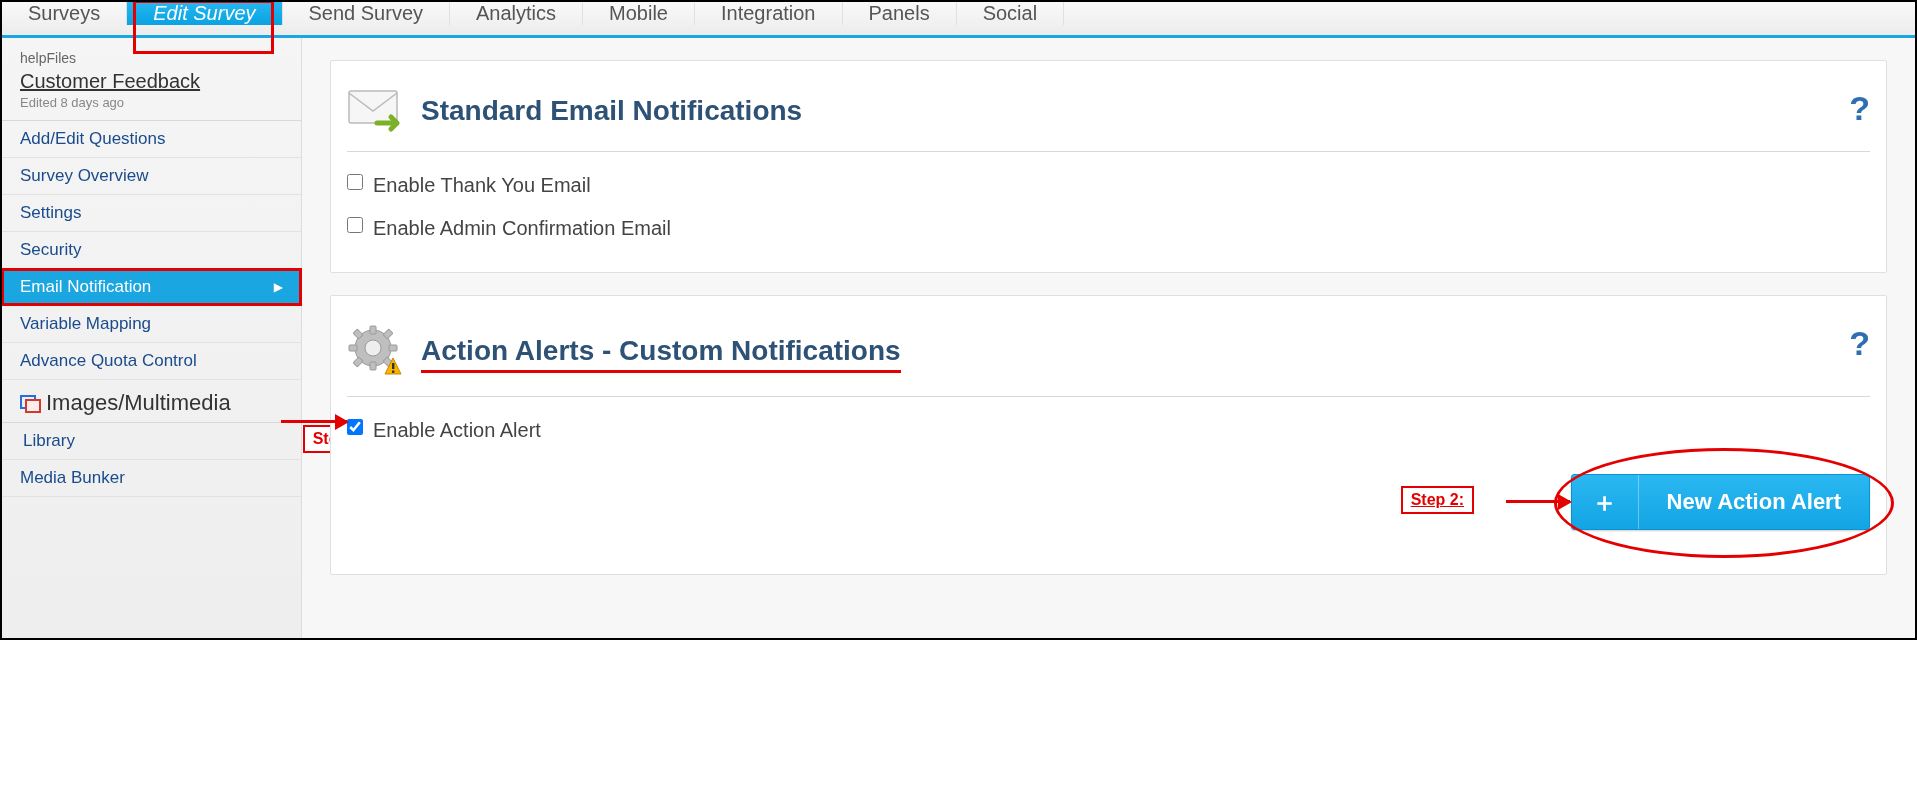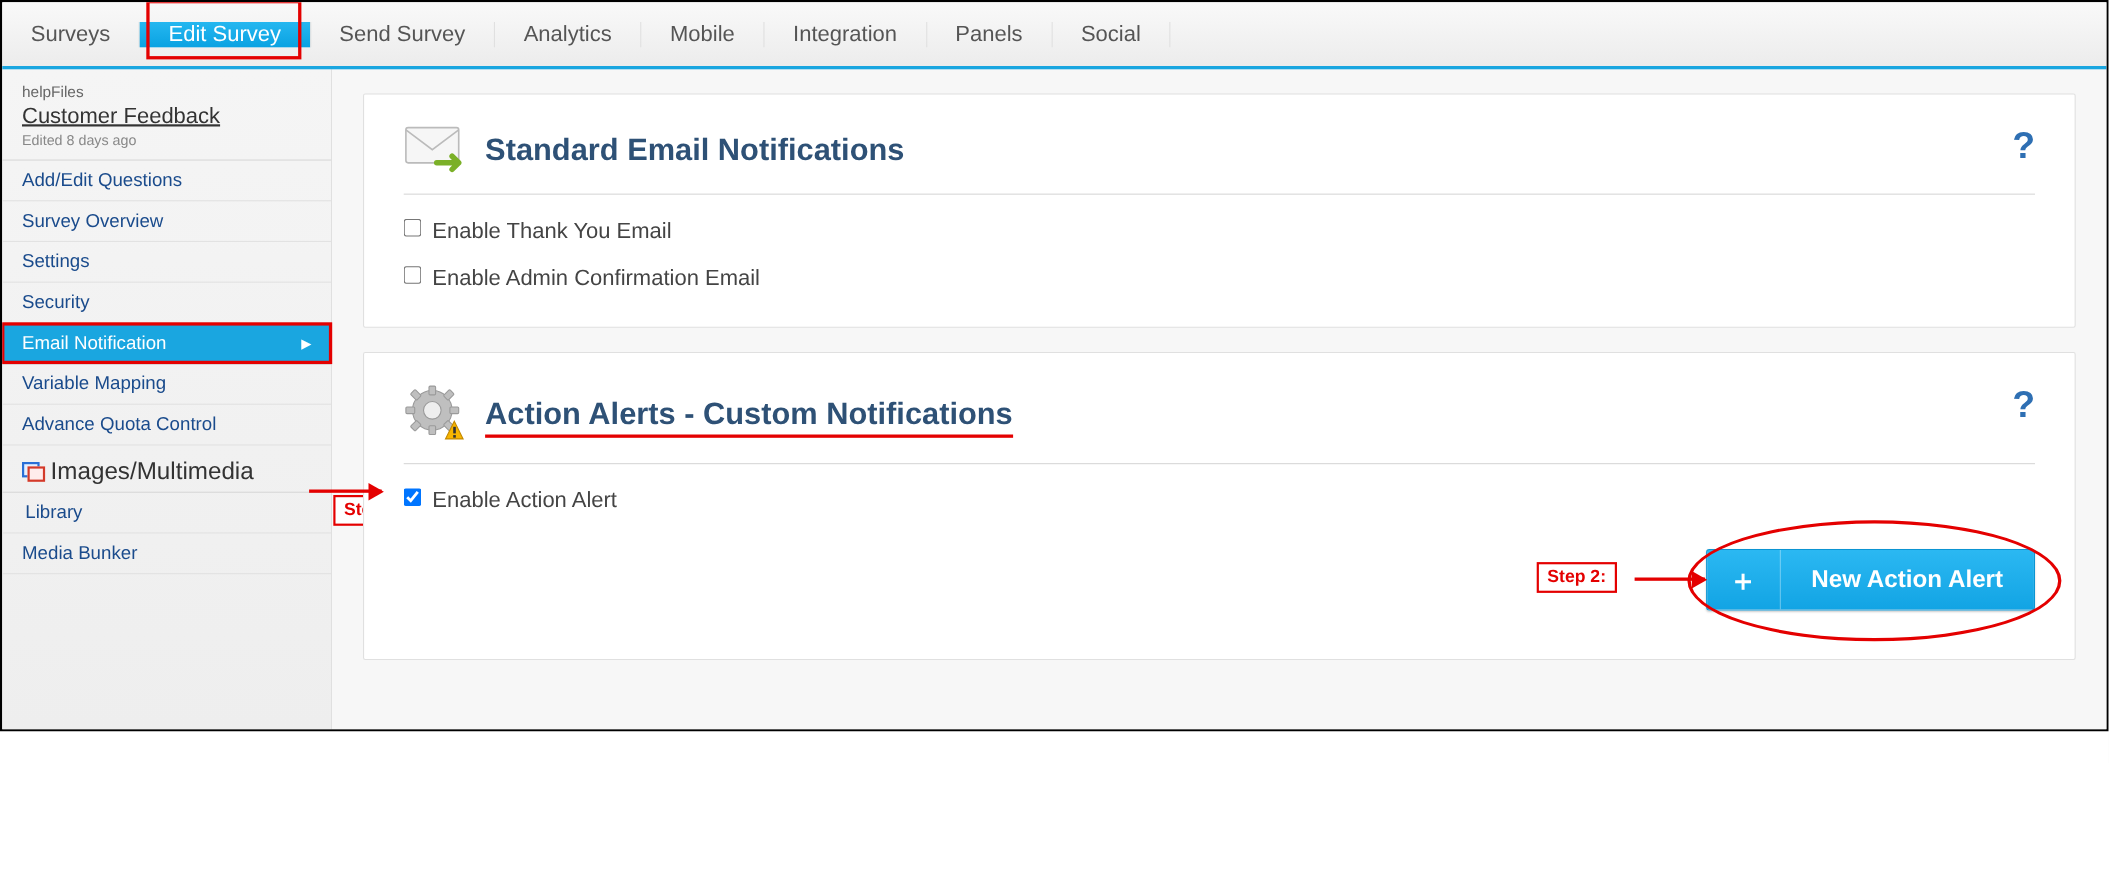"Surveys" .top-tabs { align-items: center -> flex-start; height: 61px -> 36px }
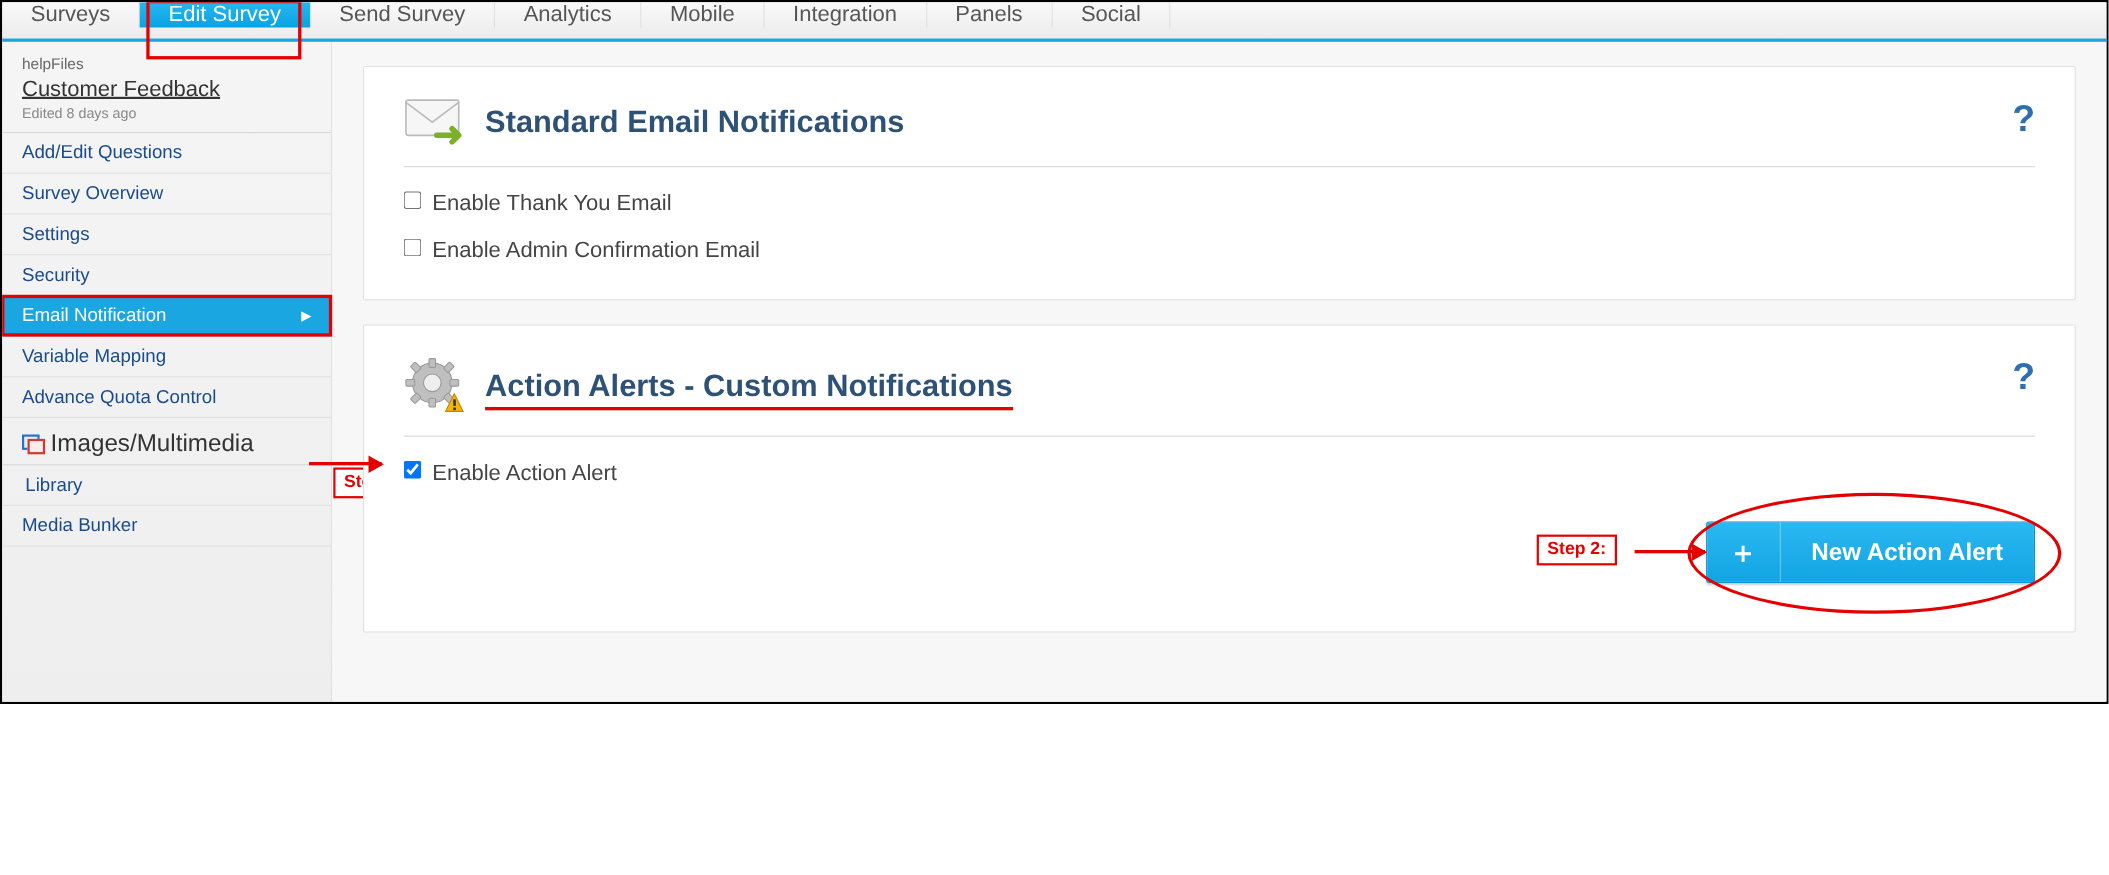"Edit Survey" .top-tab.active { font-style: none -> italic }
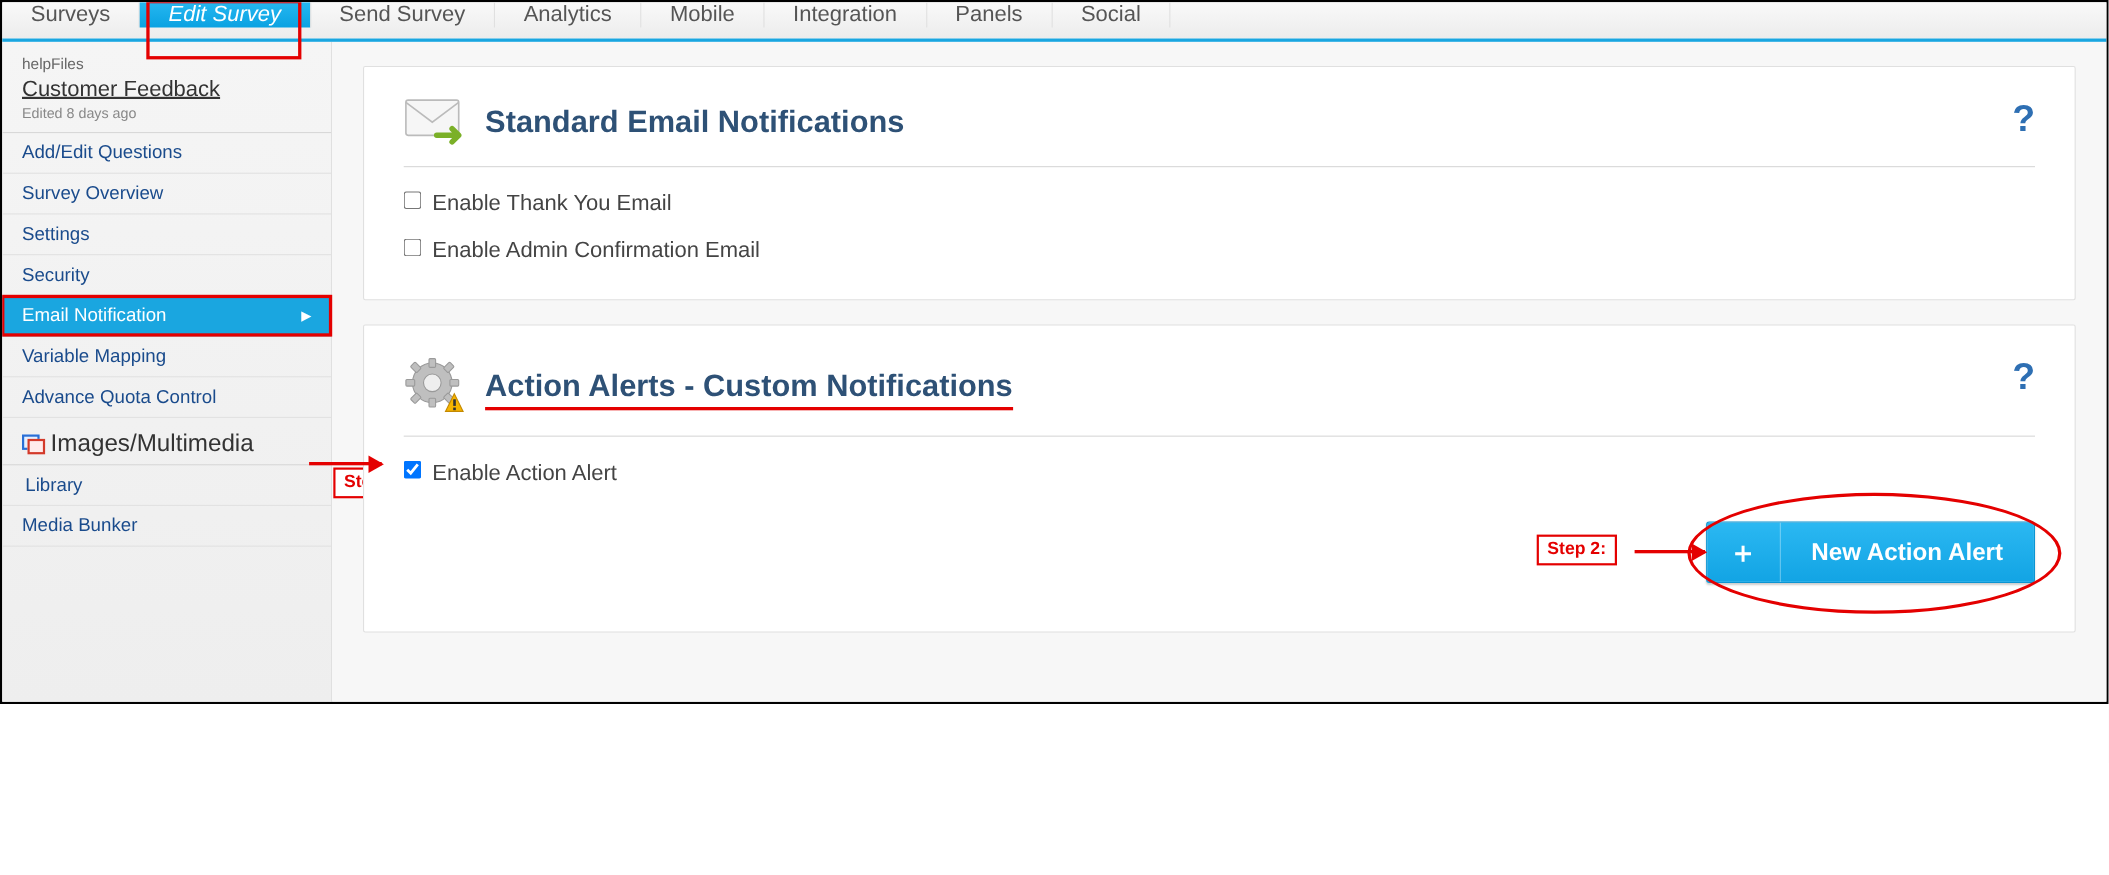"Standard Email Notifications" .panel { padding: 28px 36px 32px -> 28px 16px 32px }
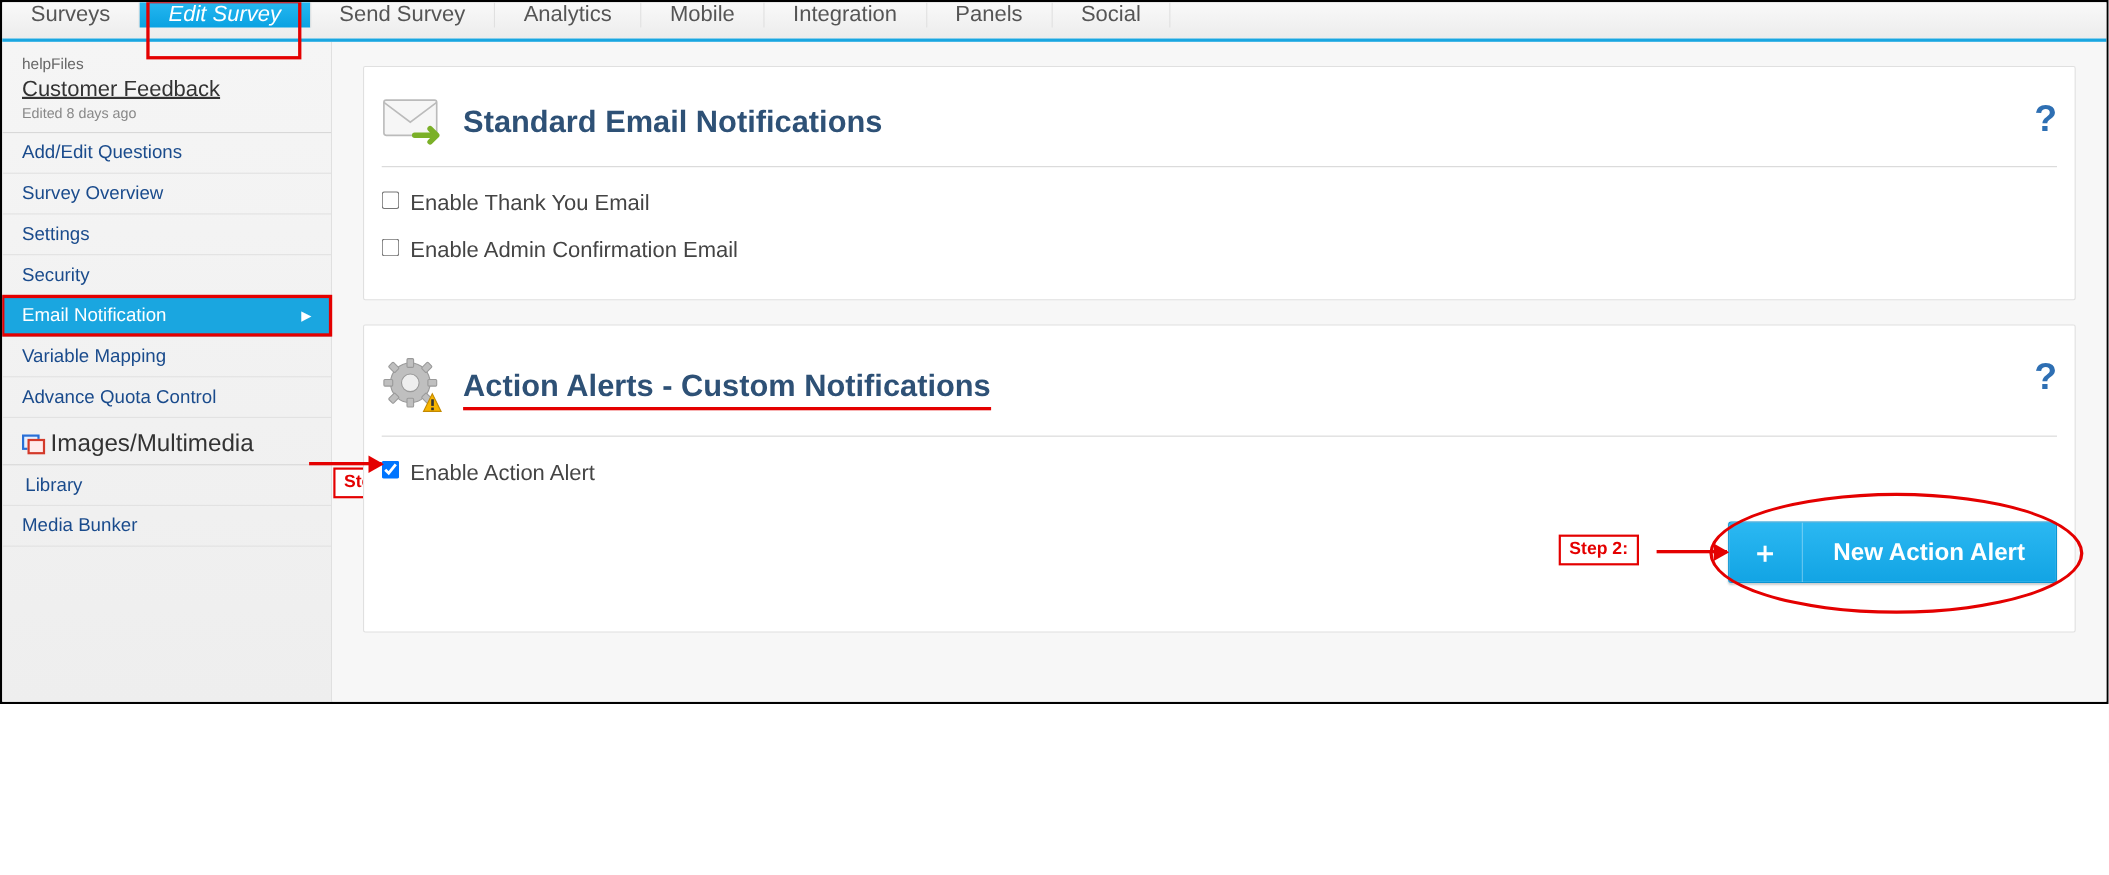"Step 2:" div.step-label { right: 380px -> 396px; text-decoration: none -> underline }
